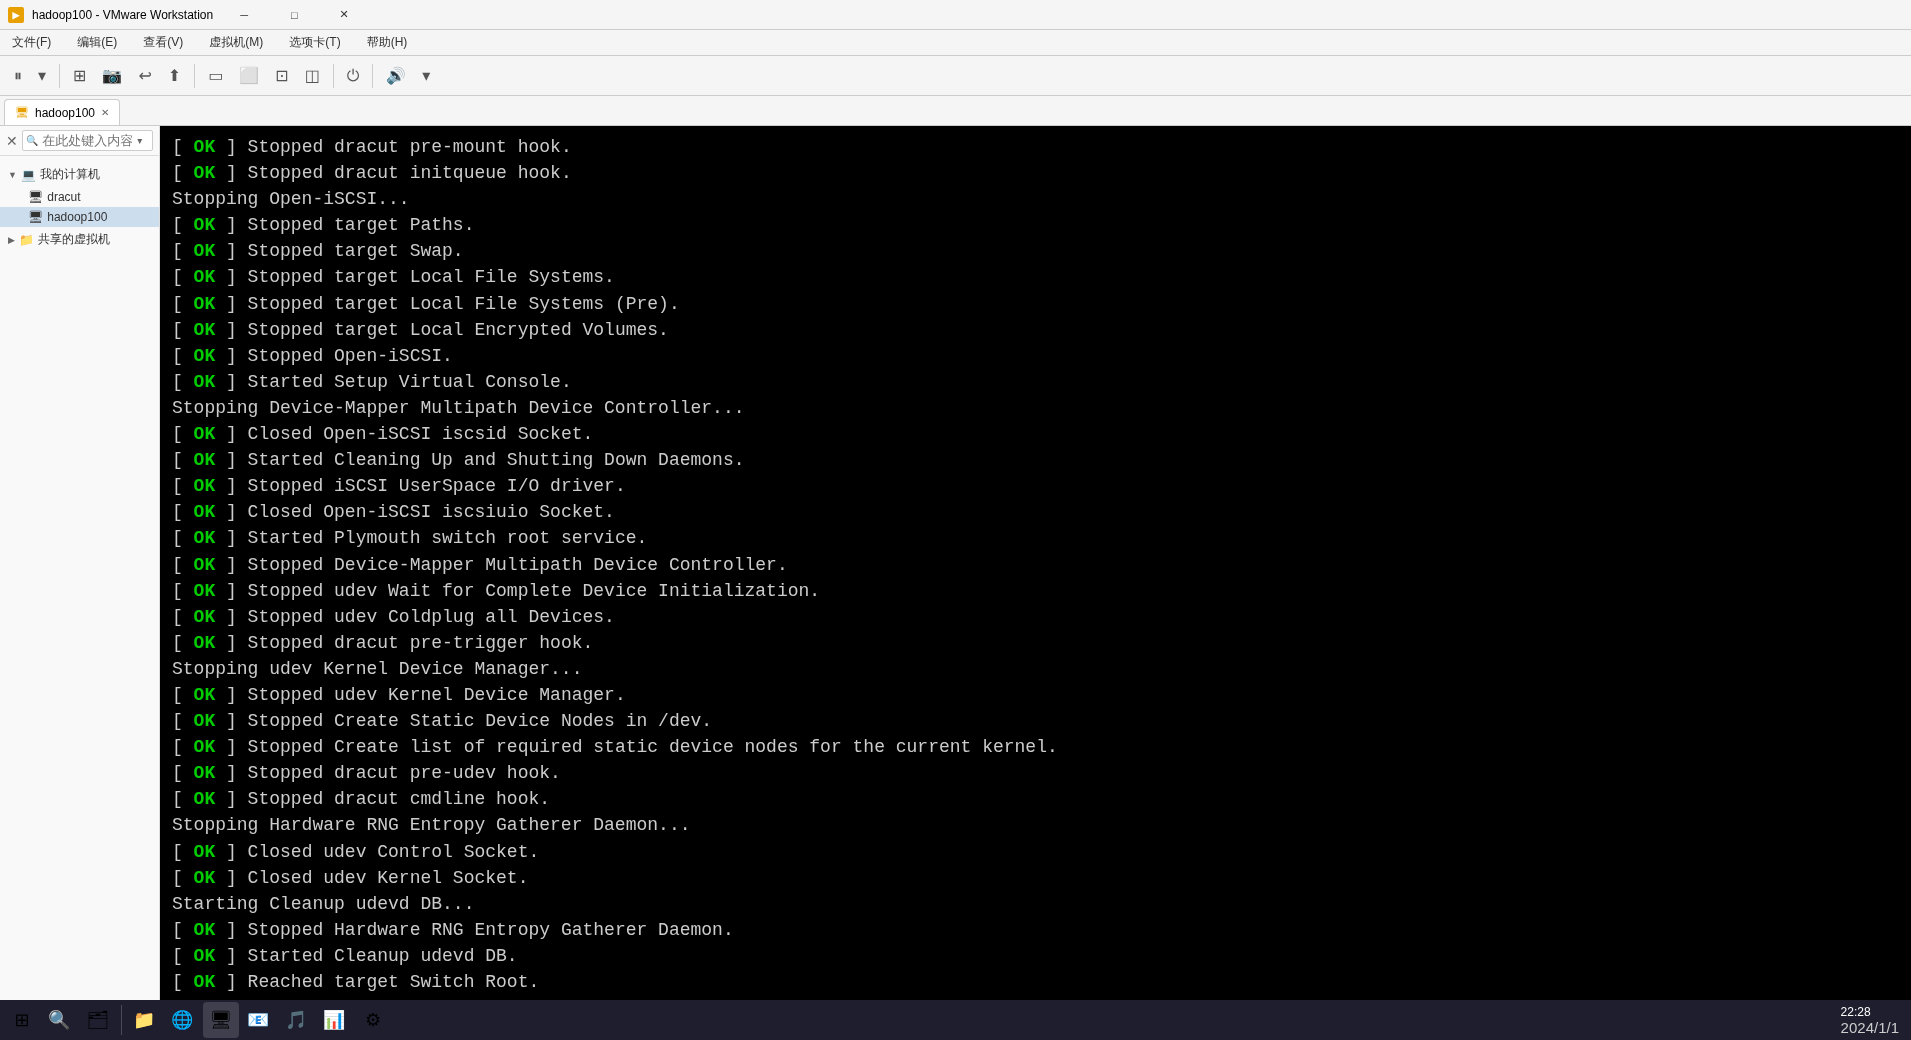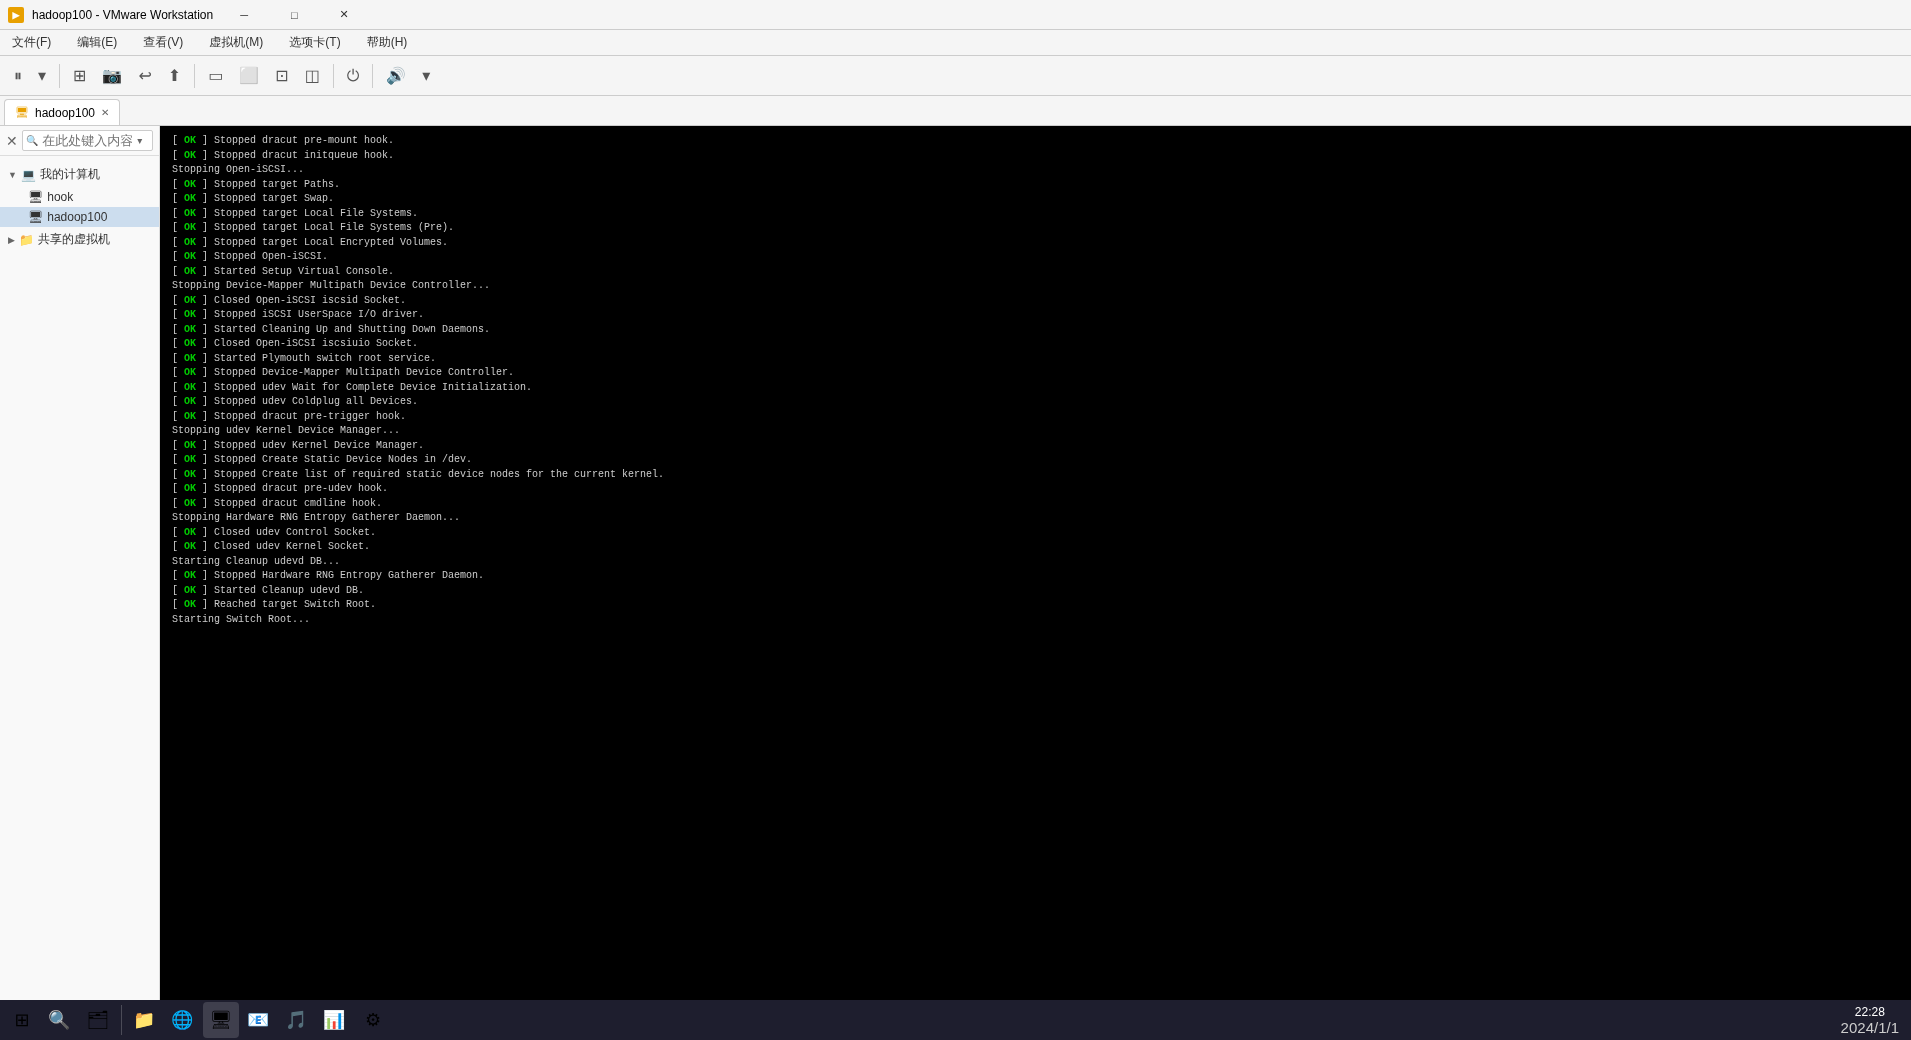"[ OK ] Stopped dracut" #terminal { font-size: 10px -> 18px }
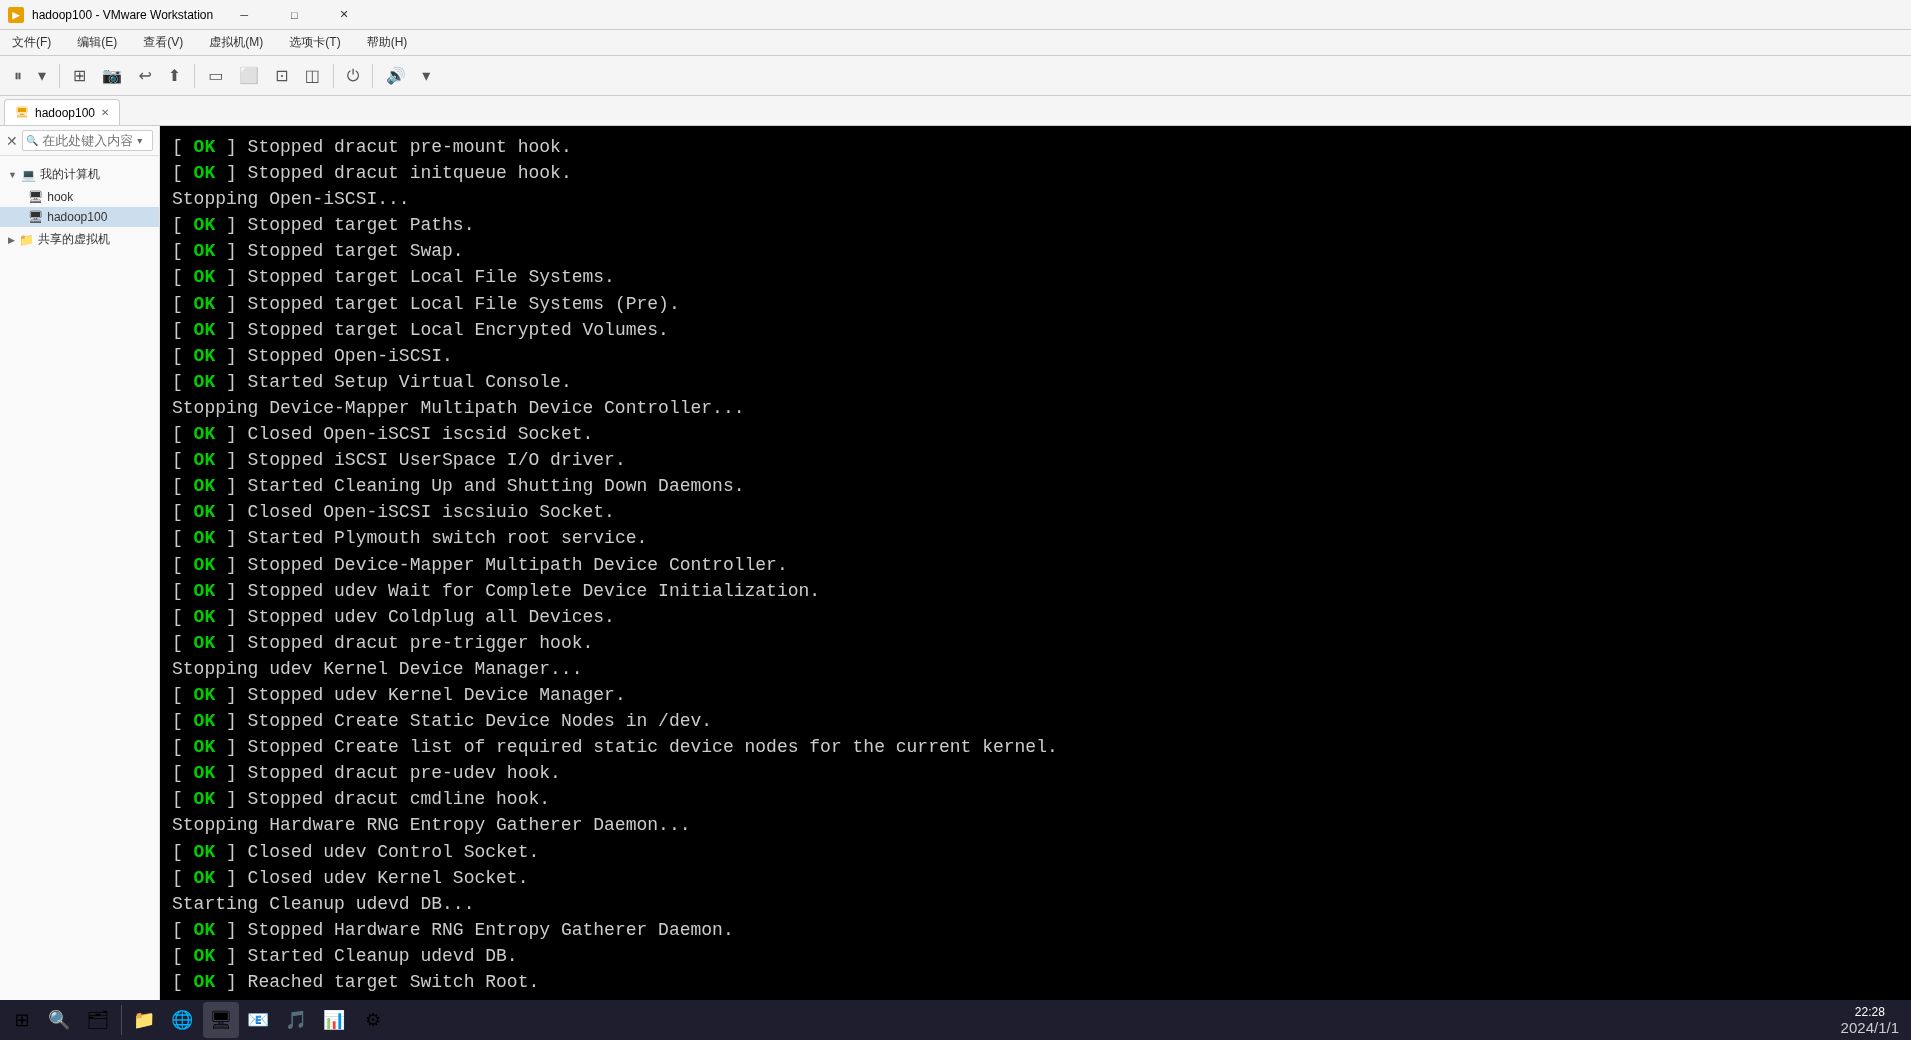"hook" span { text: hook -> dracut }
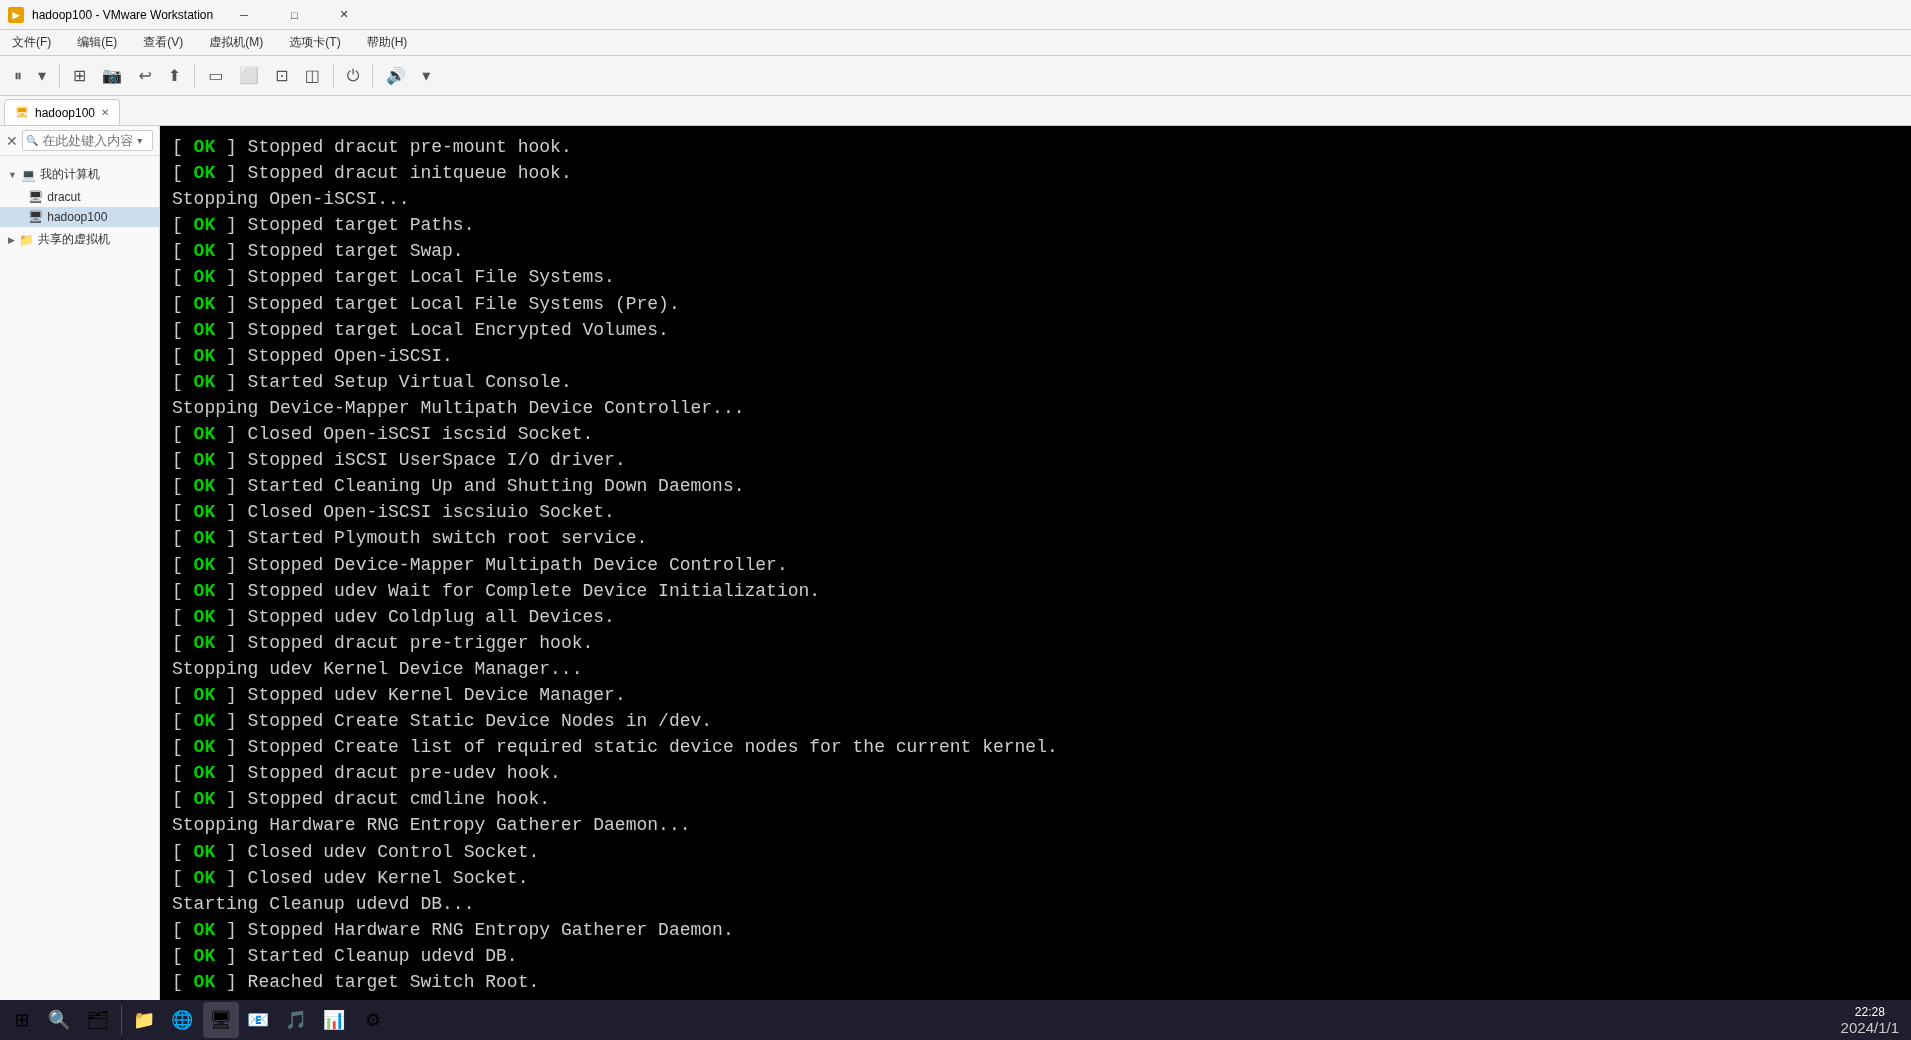"[ OK ] Stopped iSCSI" div { order: before "[ OK ] Started Cleaning" -> after "[ OK ] Started Cleaning" }
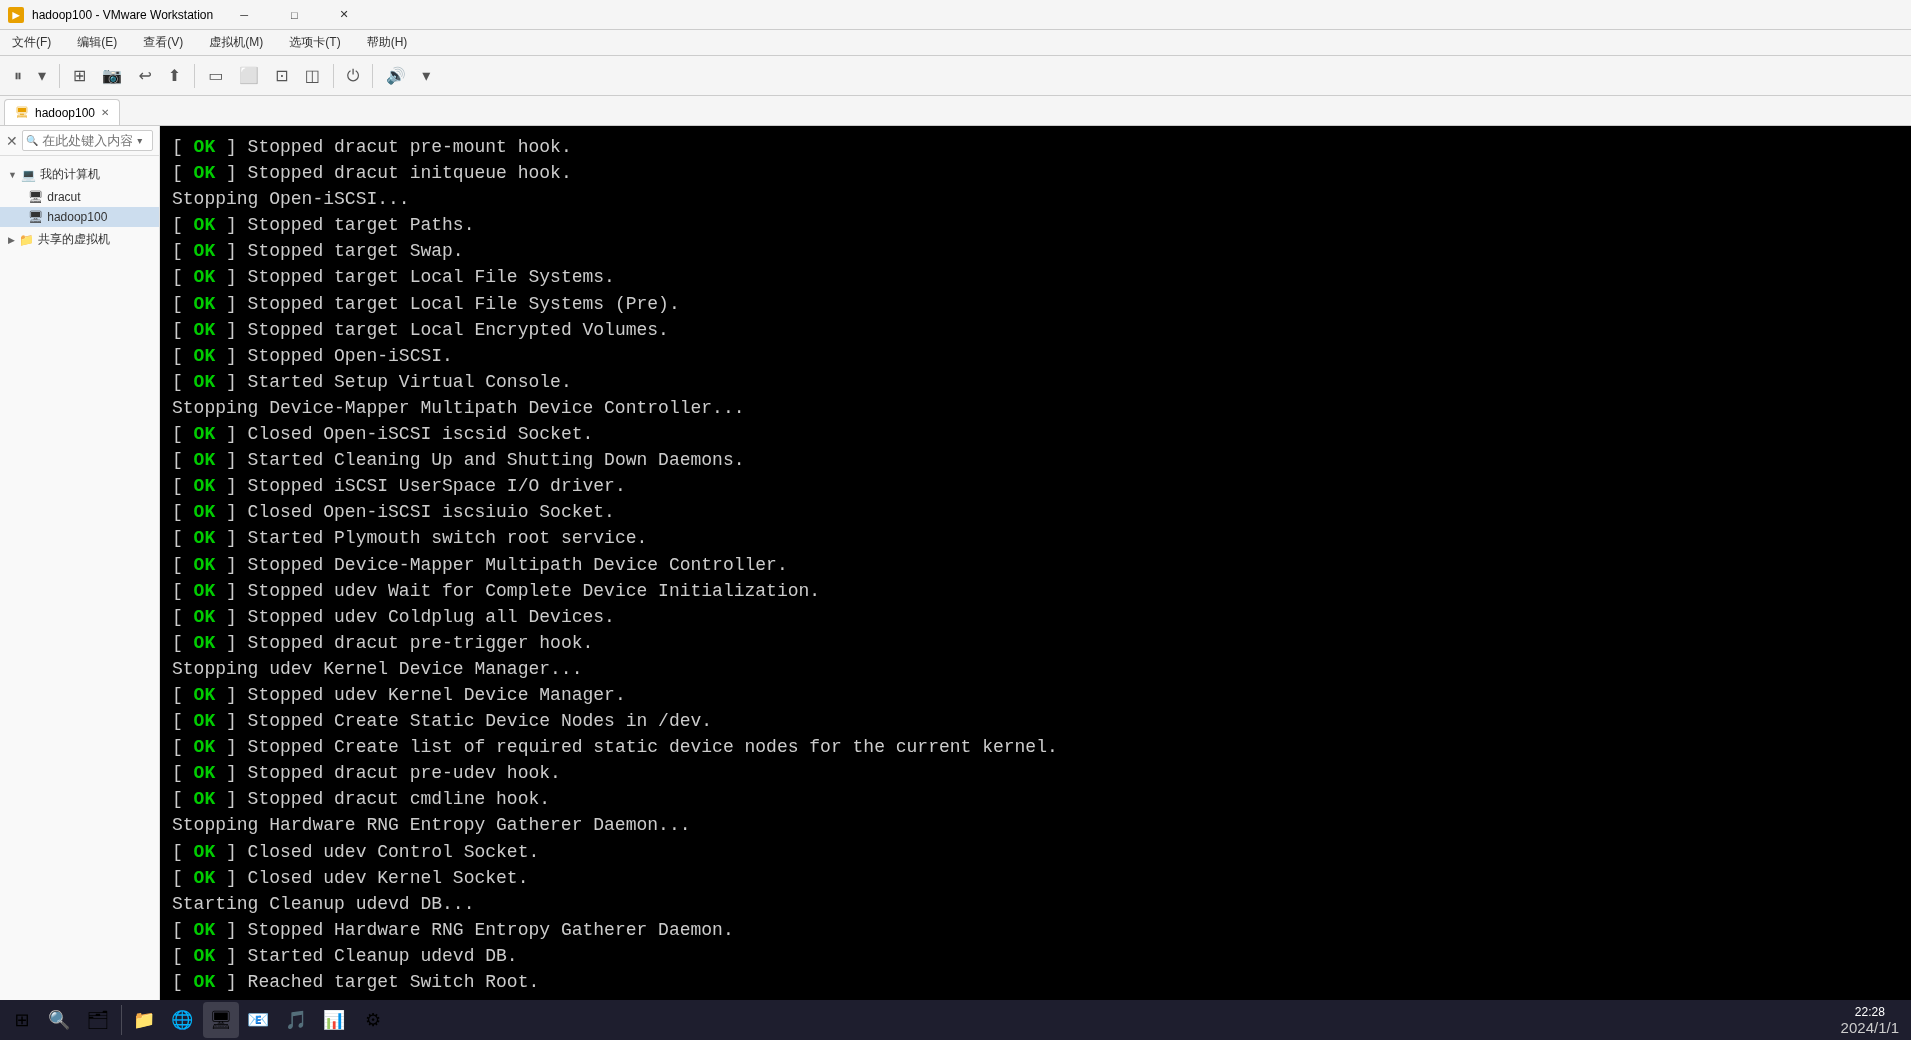"22:28" .taskbar-time { text-align: center -> left }
